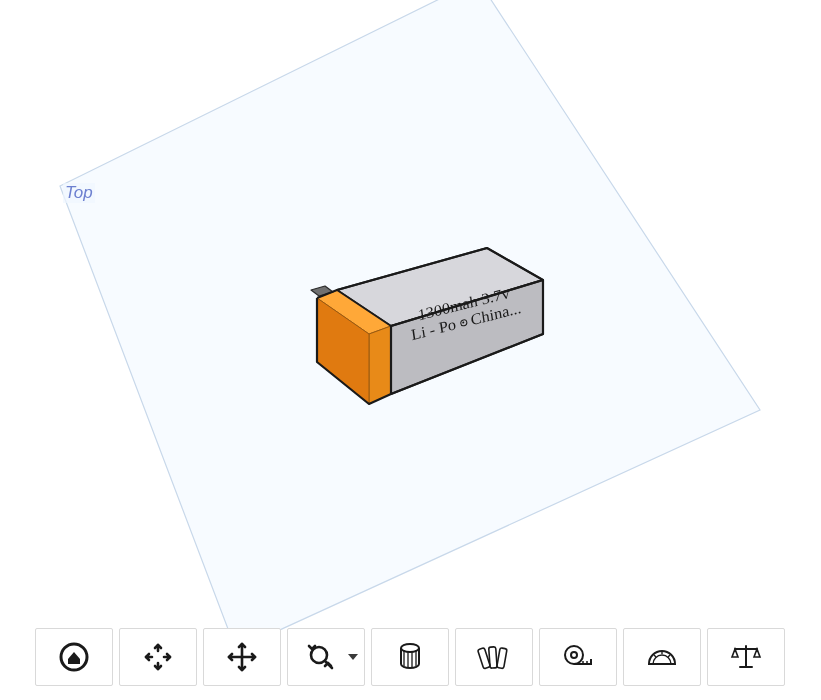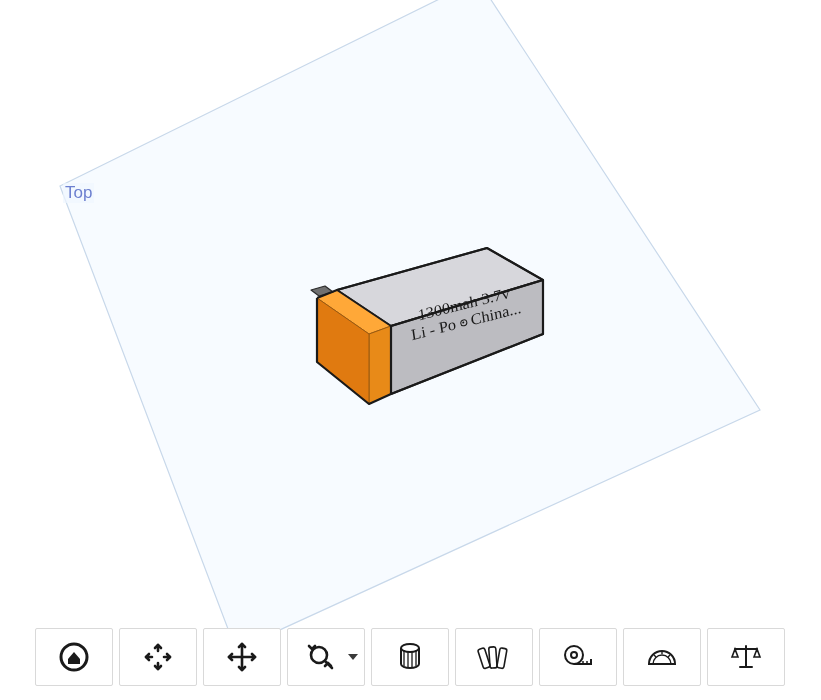"Top" .plane-label { font-style: none -> italic }
